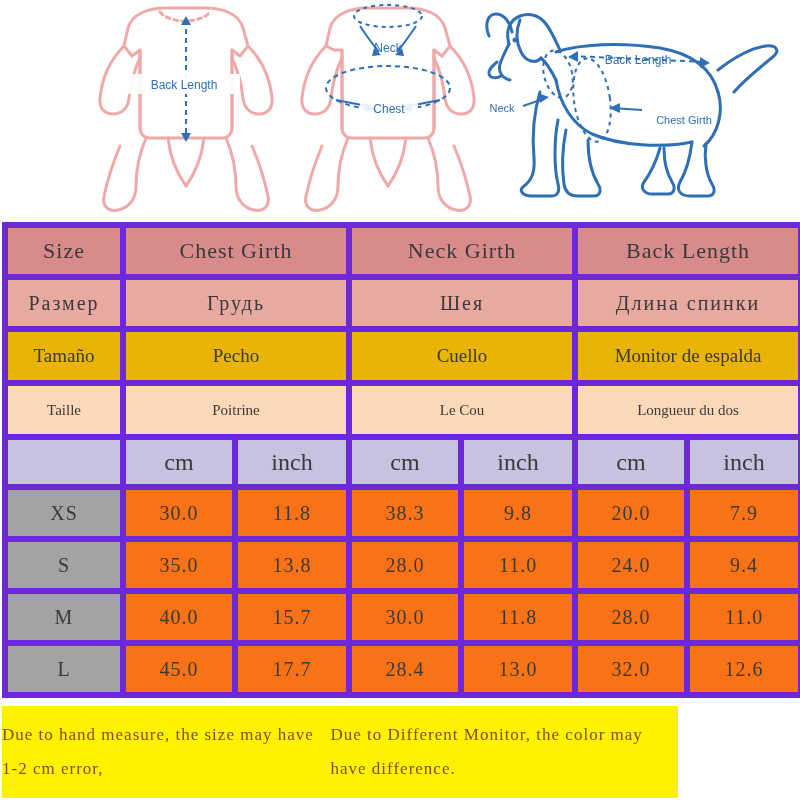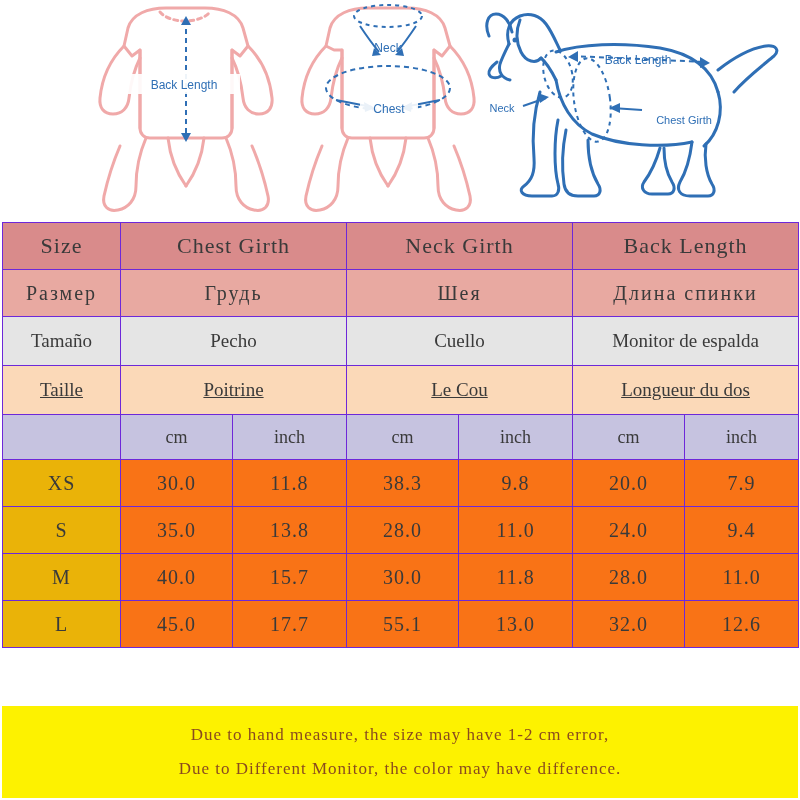"Size" .size-table td { border: 1px solid #6d28d9 -> 6px solid #6d28d9 }
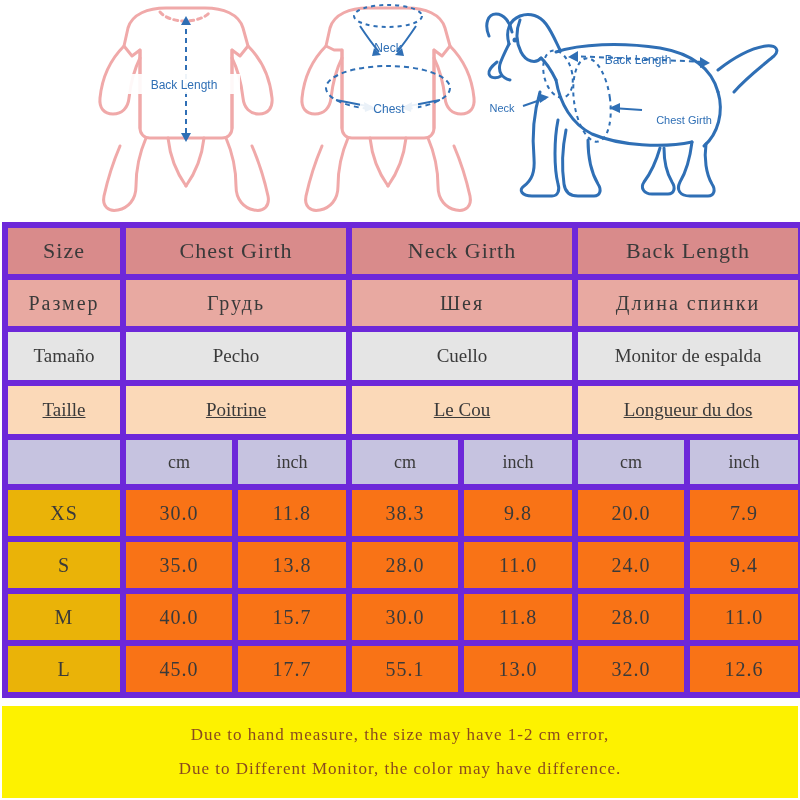"Tamaño" .c-es { background: #e5e5e5 -> #eab308 }
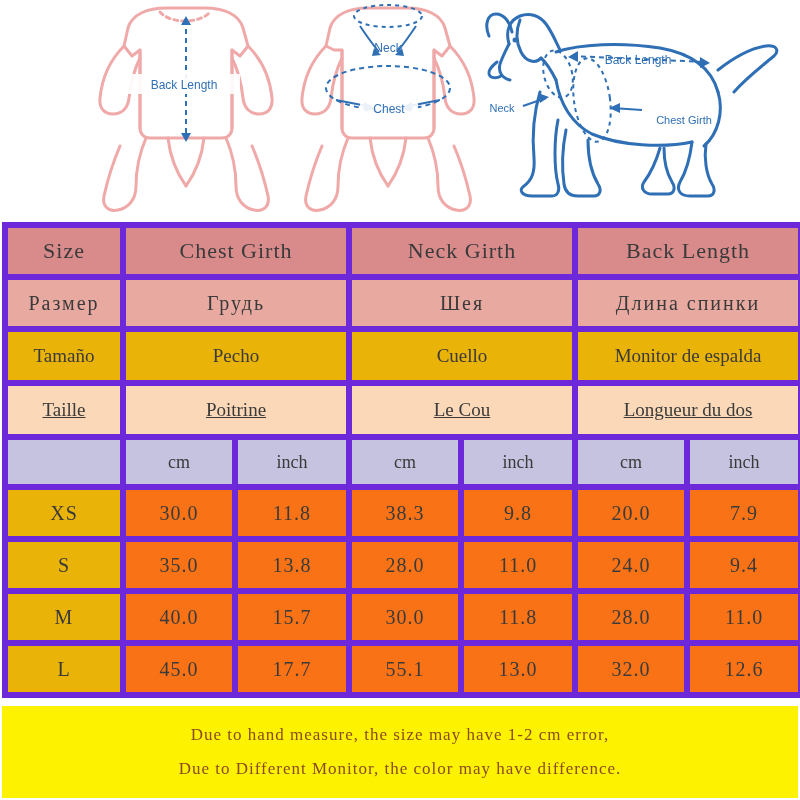"Taille" .row-fr td { font-size: 19px -> 15px; text-decoration: underline -> none }
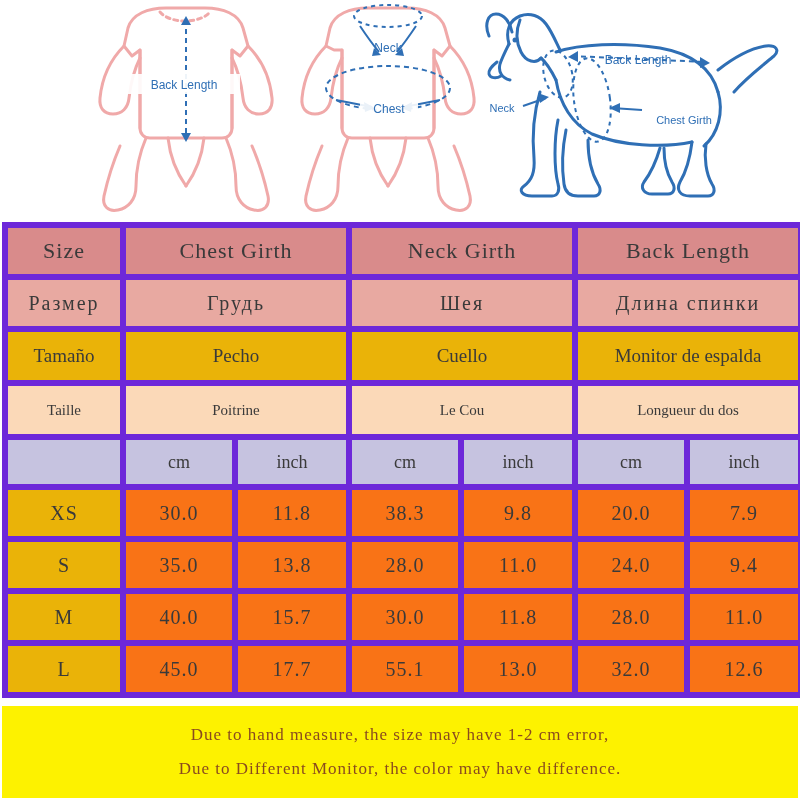"cm" .row-unit td { font-size: 18px -> 24px }
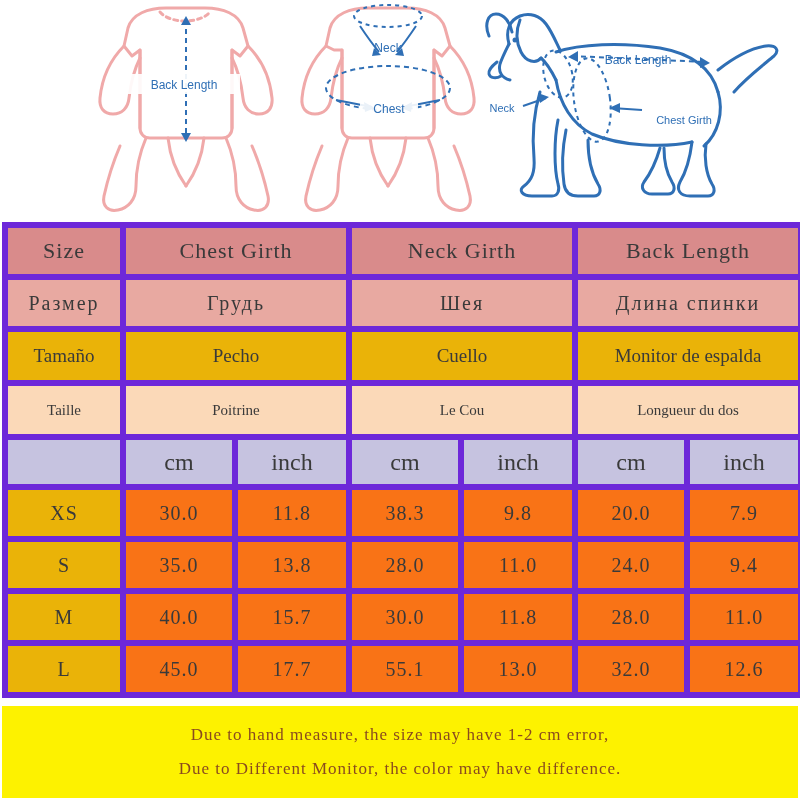"XS" .c-data-sz { background: #eab308 -> #a3a3a3 }
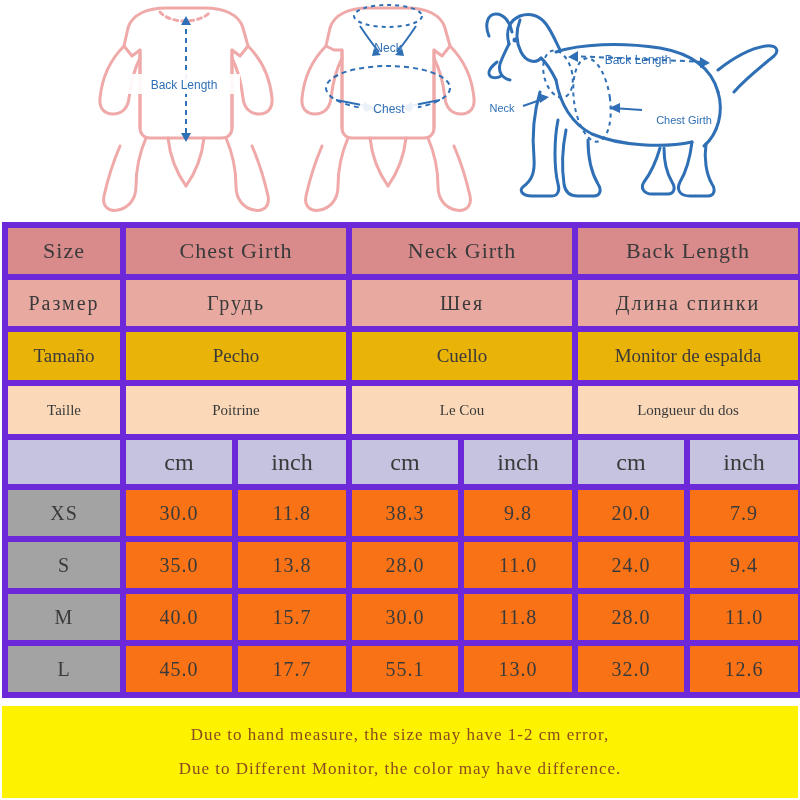"55.1" td.c-data { text: 55.1 -> 28.4 }
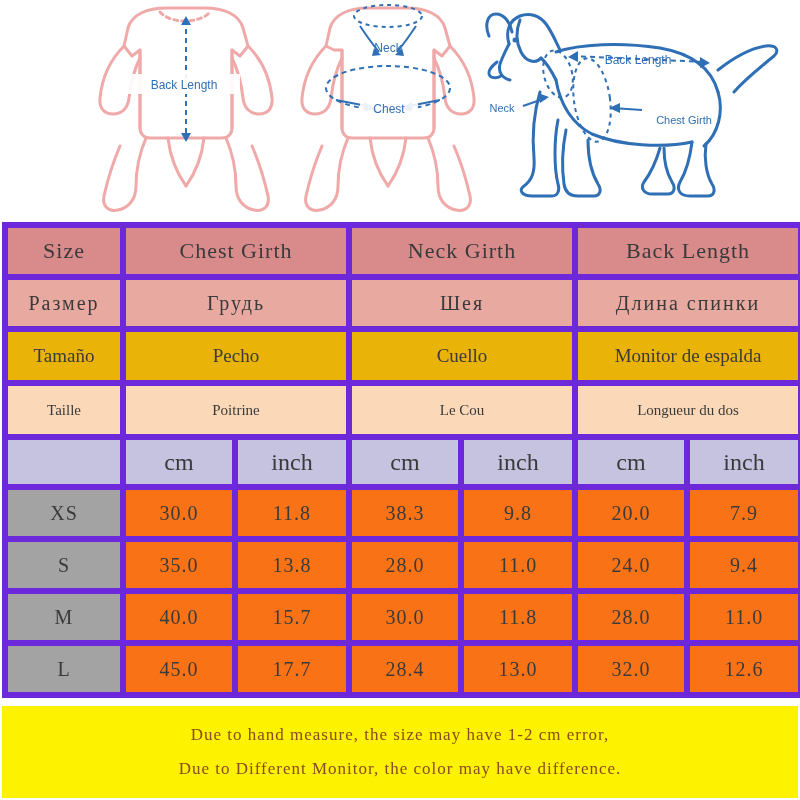"Due to hand measure, the" .note { flex-direction: column -> none; width: 796px -> 676px }
